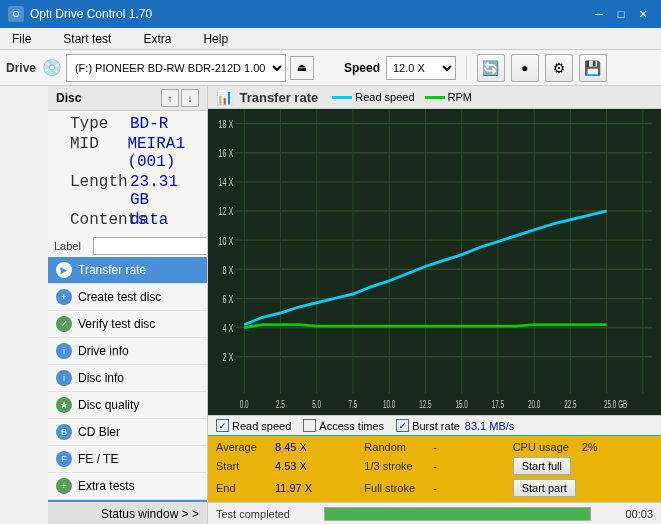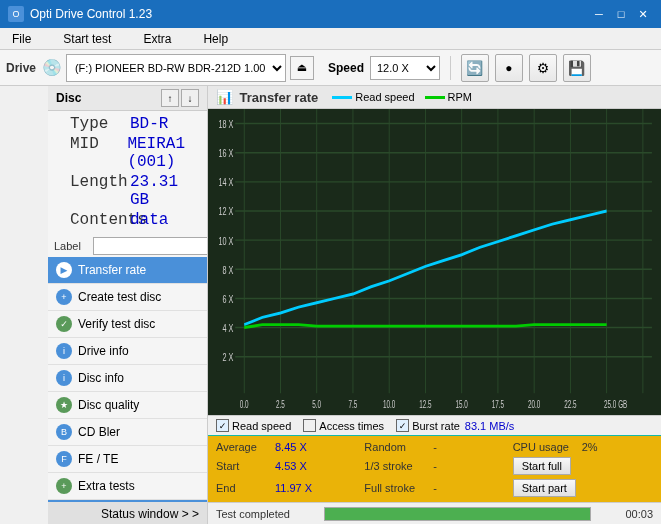"Opti Drive Control 1.23" span { text: 1.23 -> 1.70 }
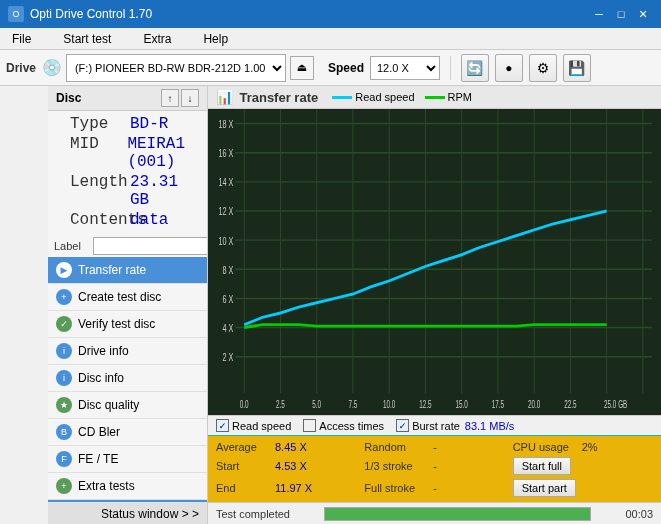"Speed" .speed-label { margin-left: 8px -> 24px }
